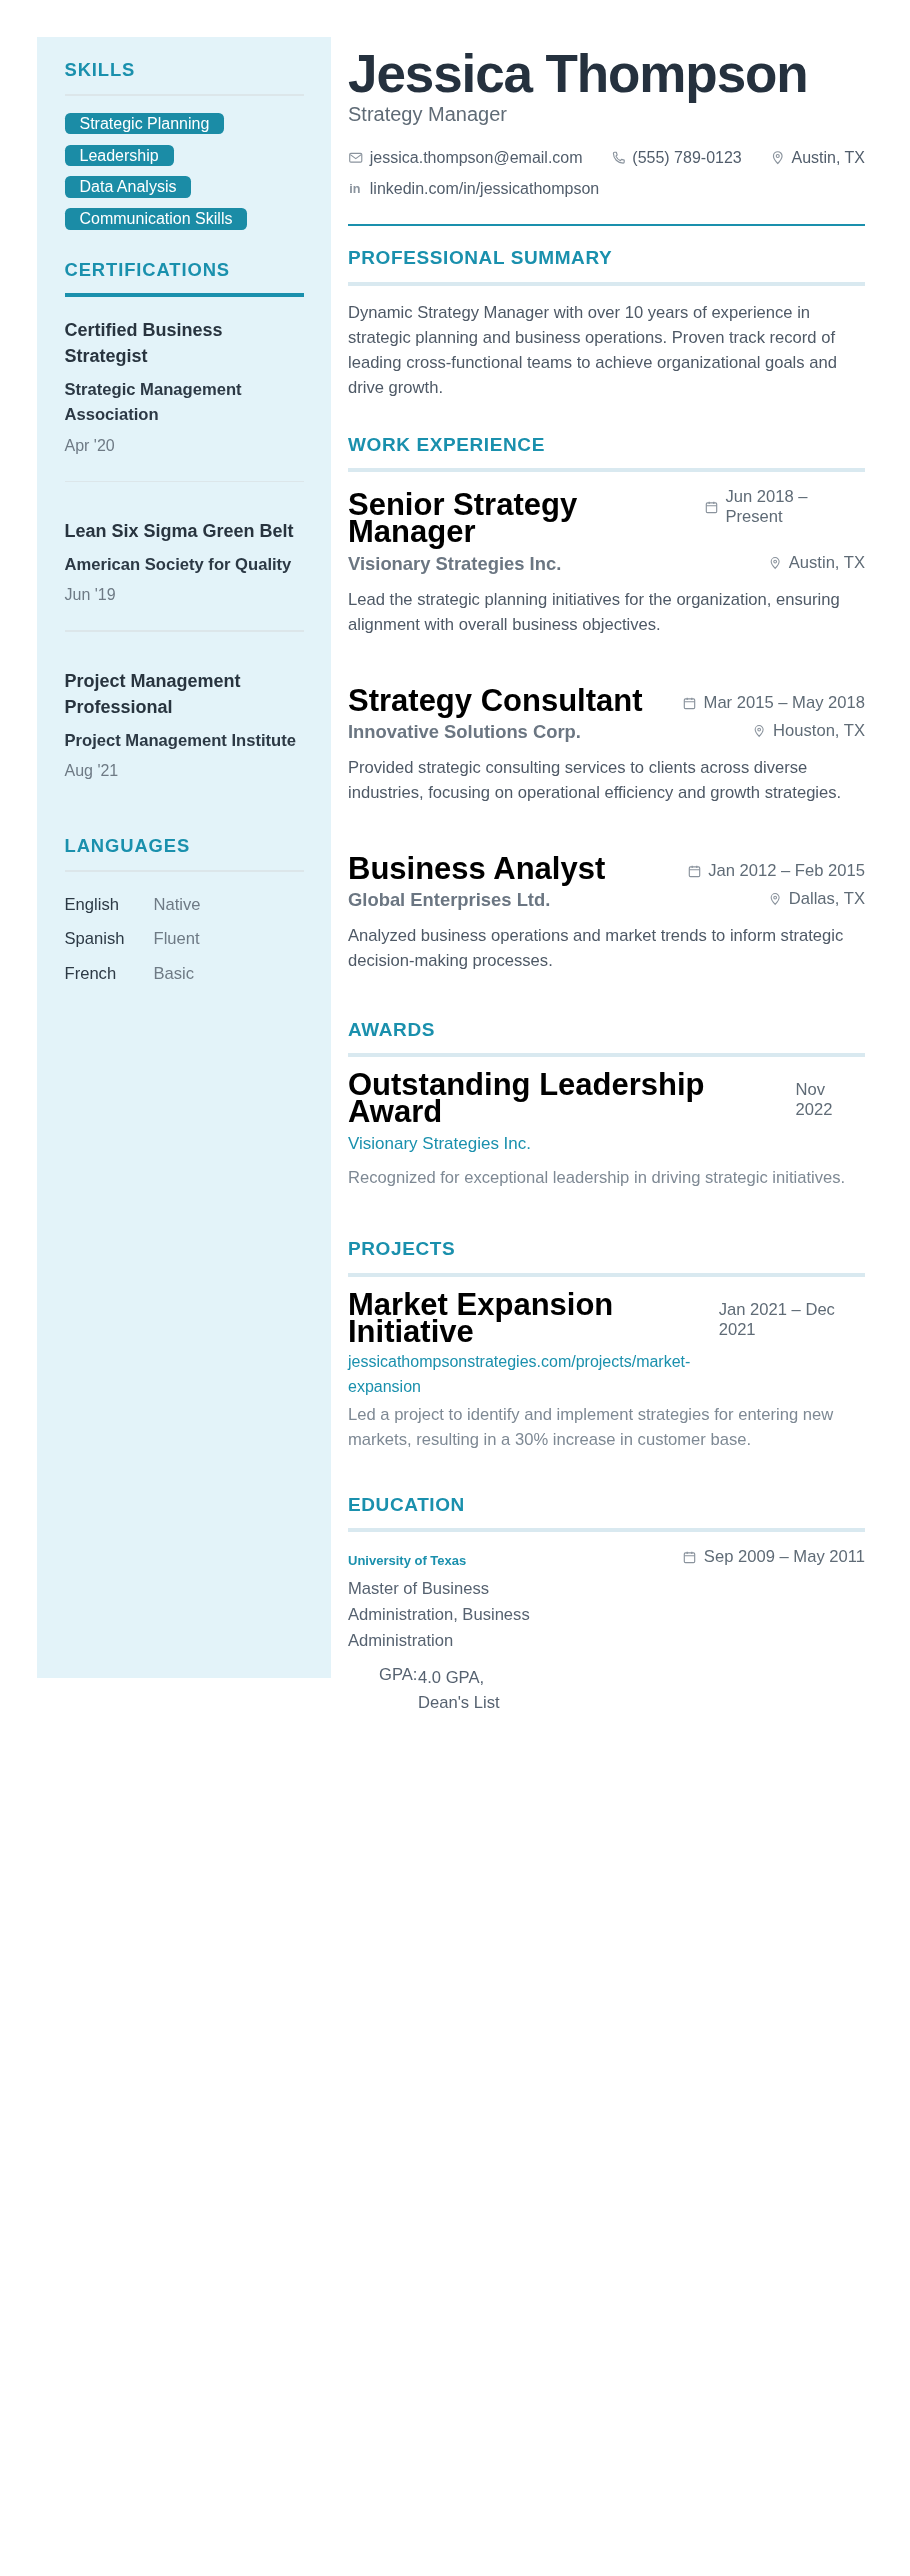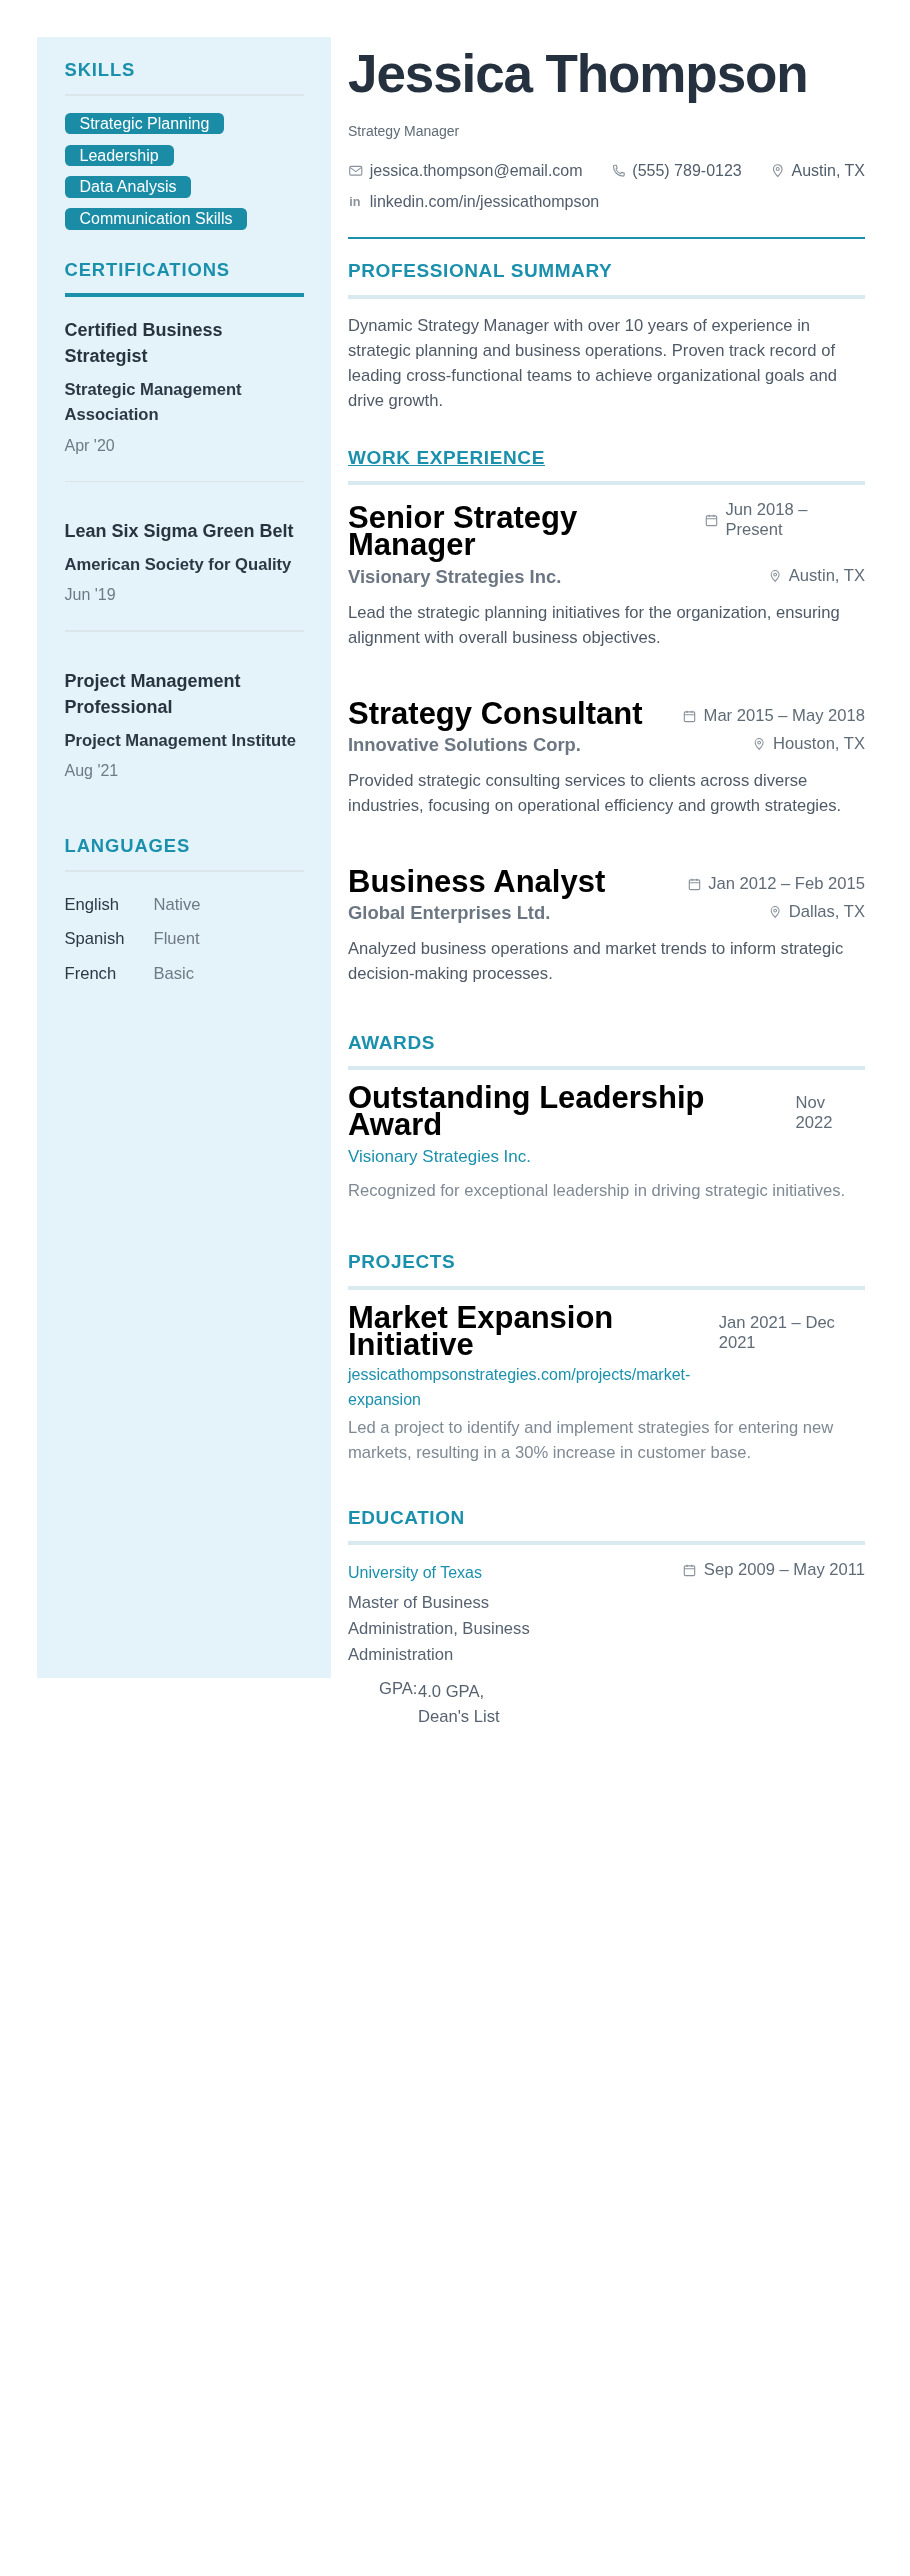"Strategy Manager" .job-headline { font-size: 14px -> 20px; margin-top: 21px -> 1px }
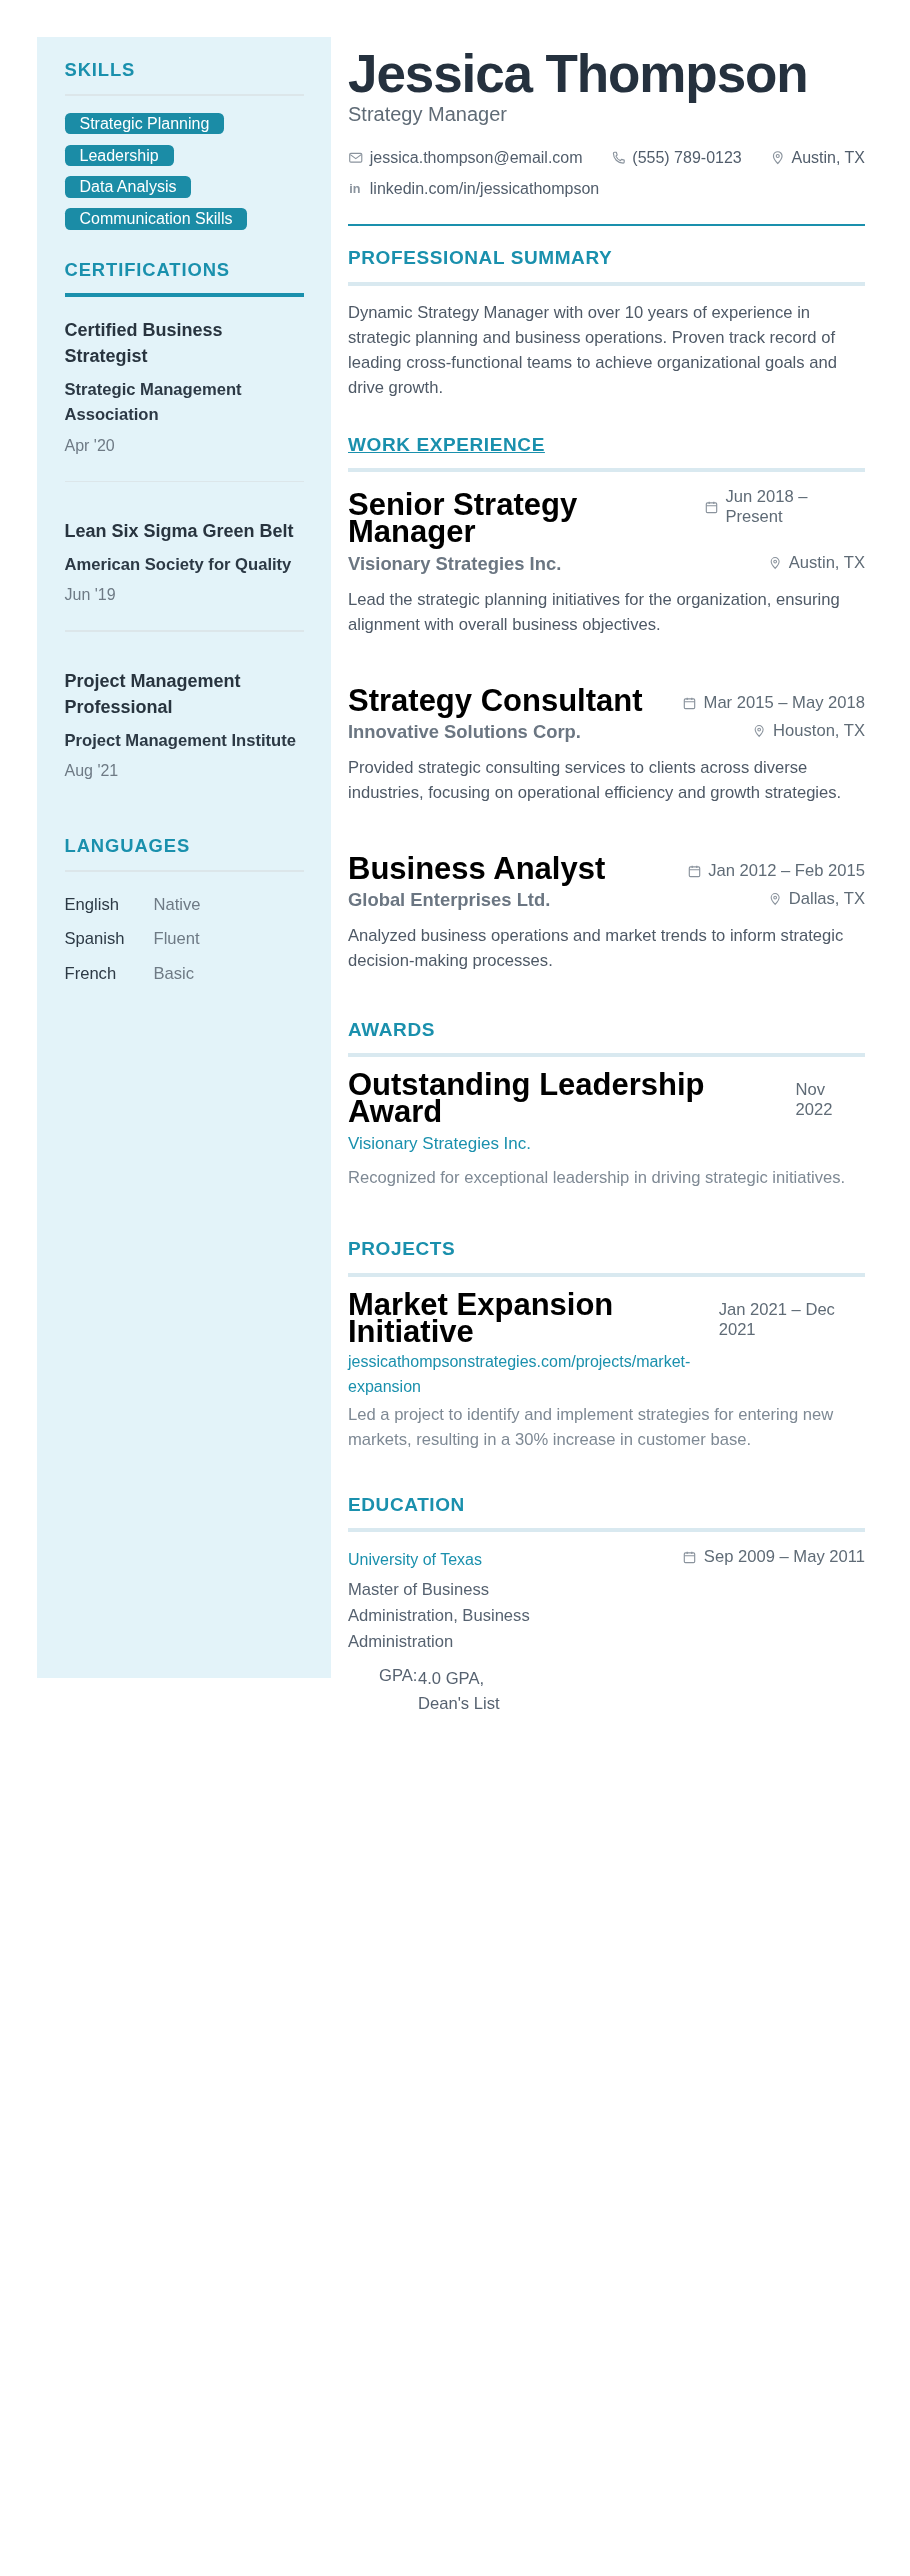"WORK EXPERIENCE" .mt-work { text-decoration: underline -> none }
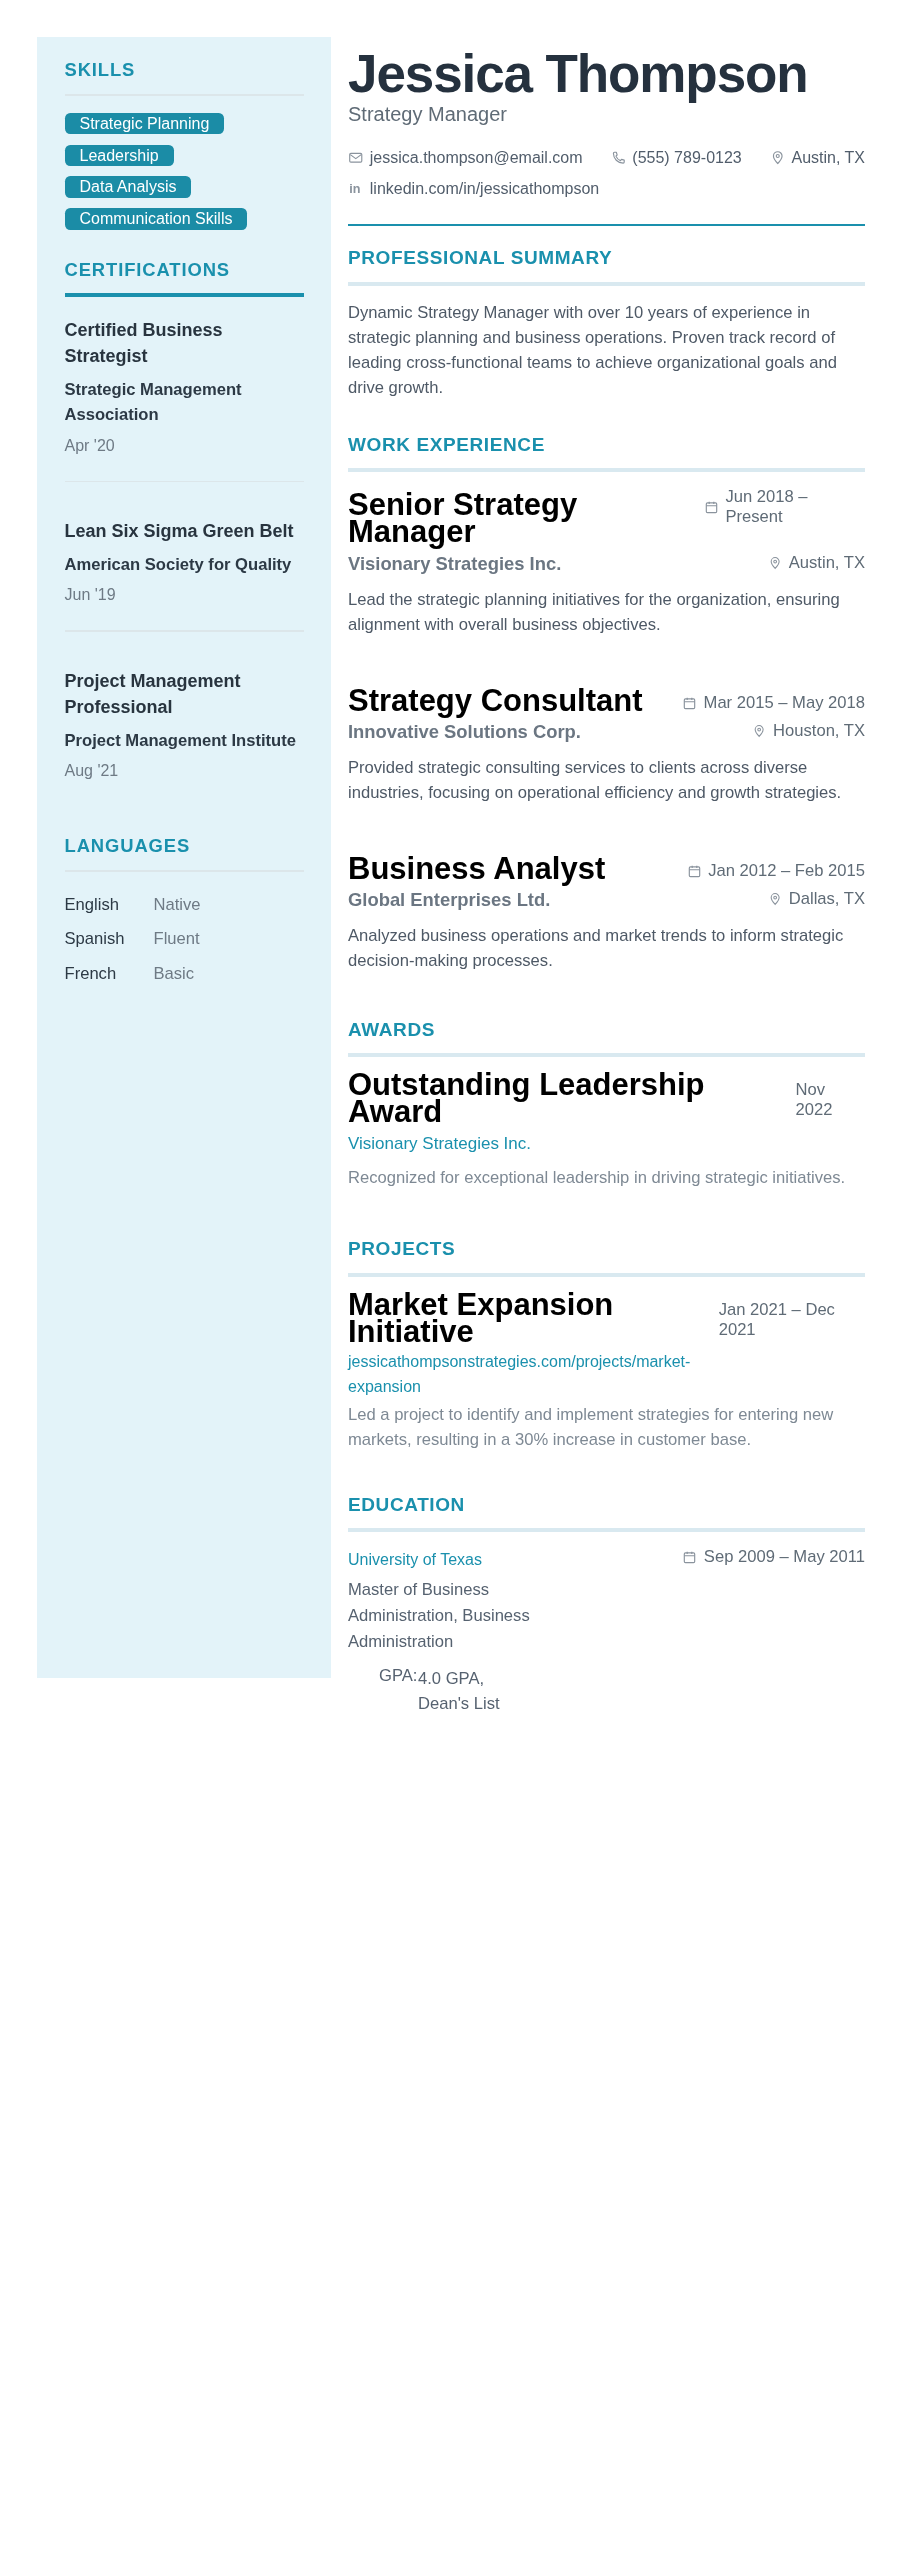"University of Texas" .school { font-size: 16px -> 13px; font-weight: normal -> bold }
